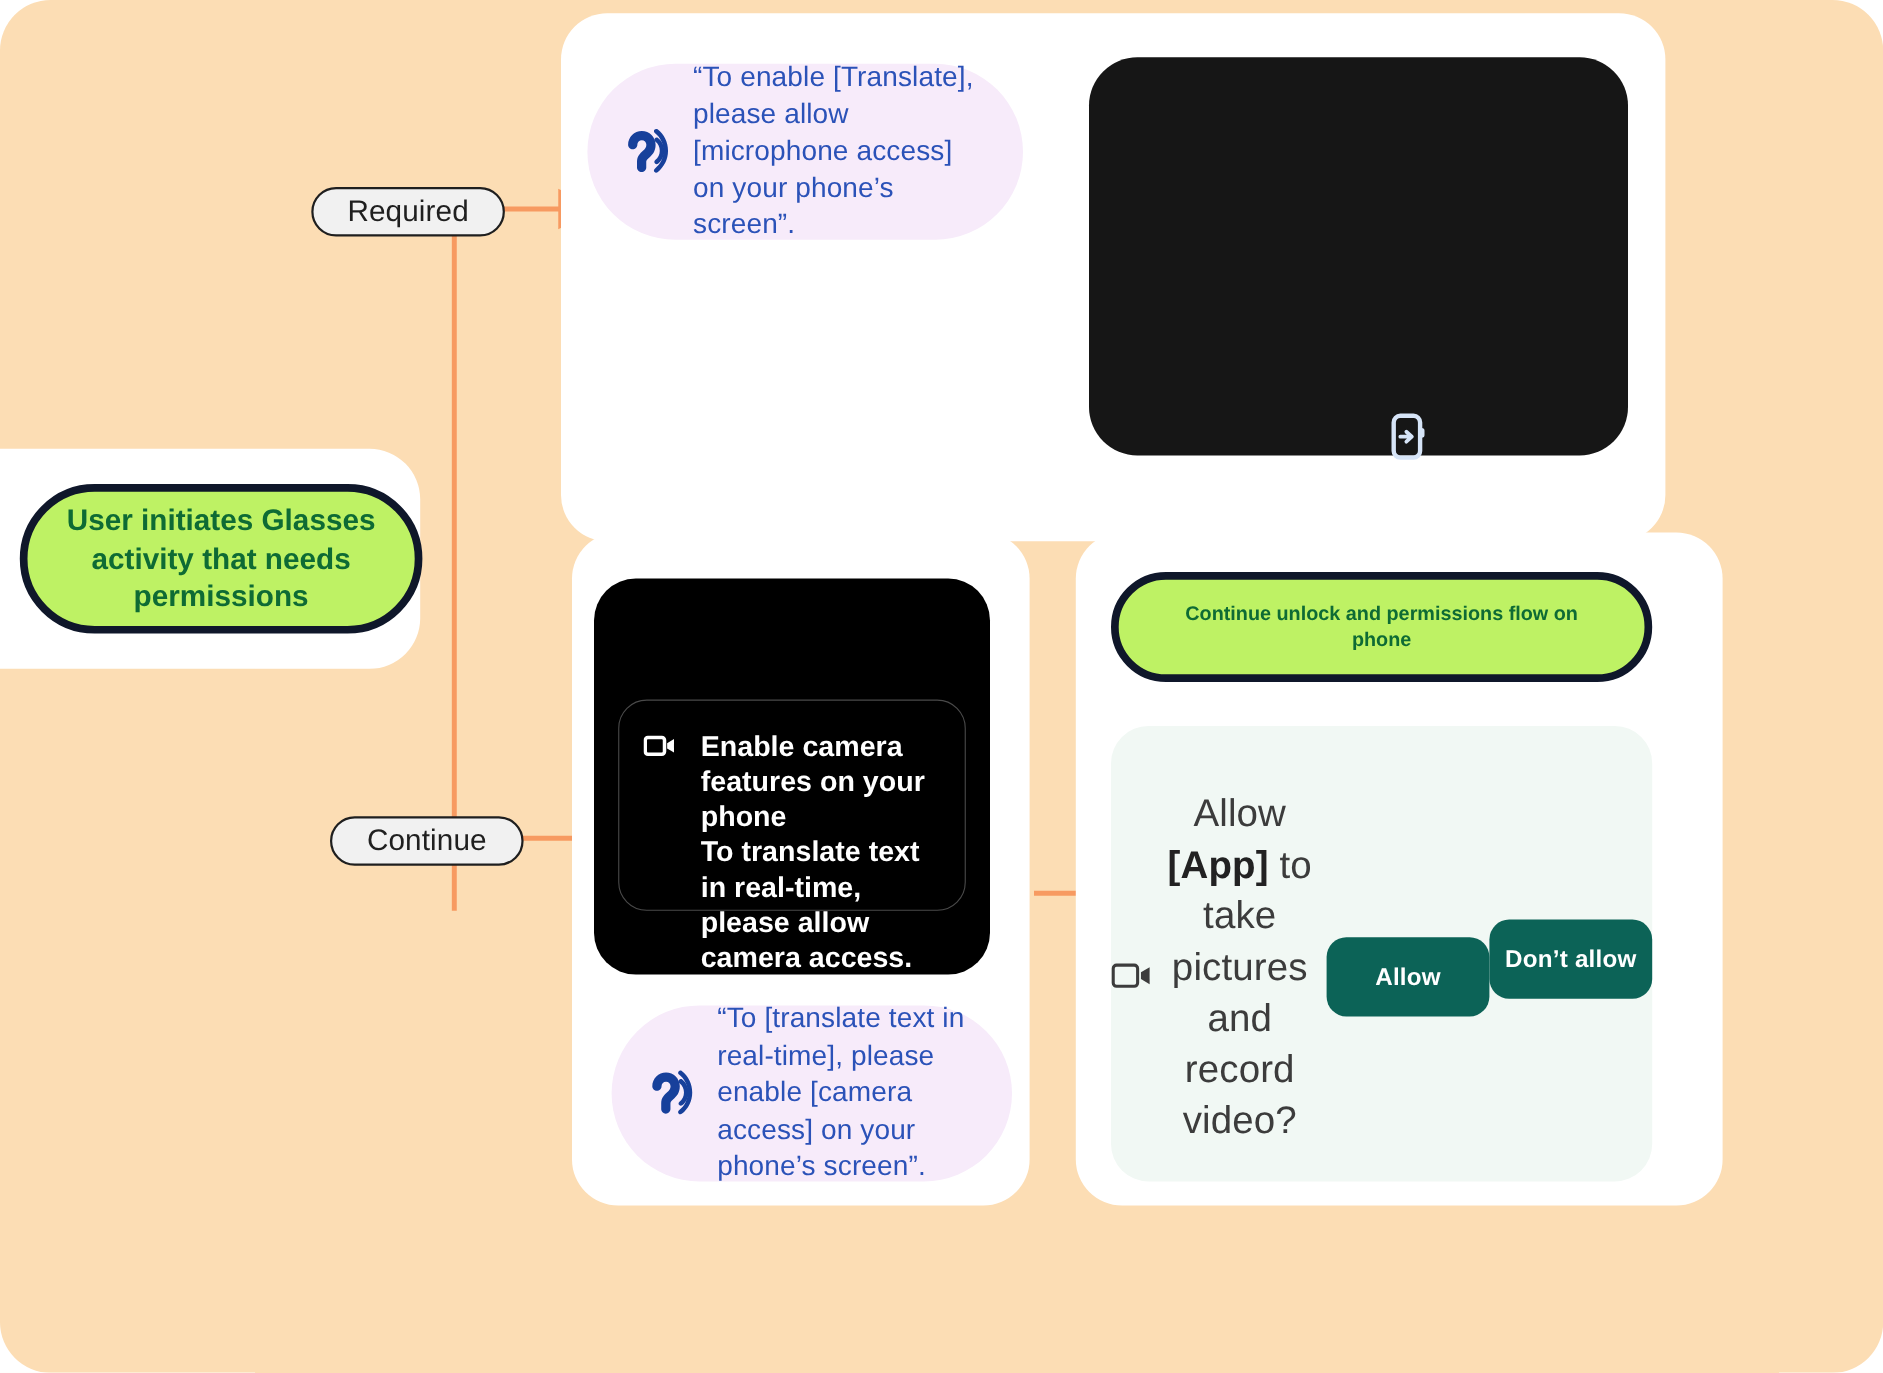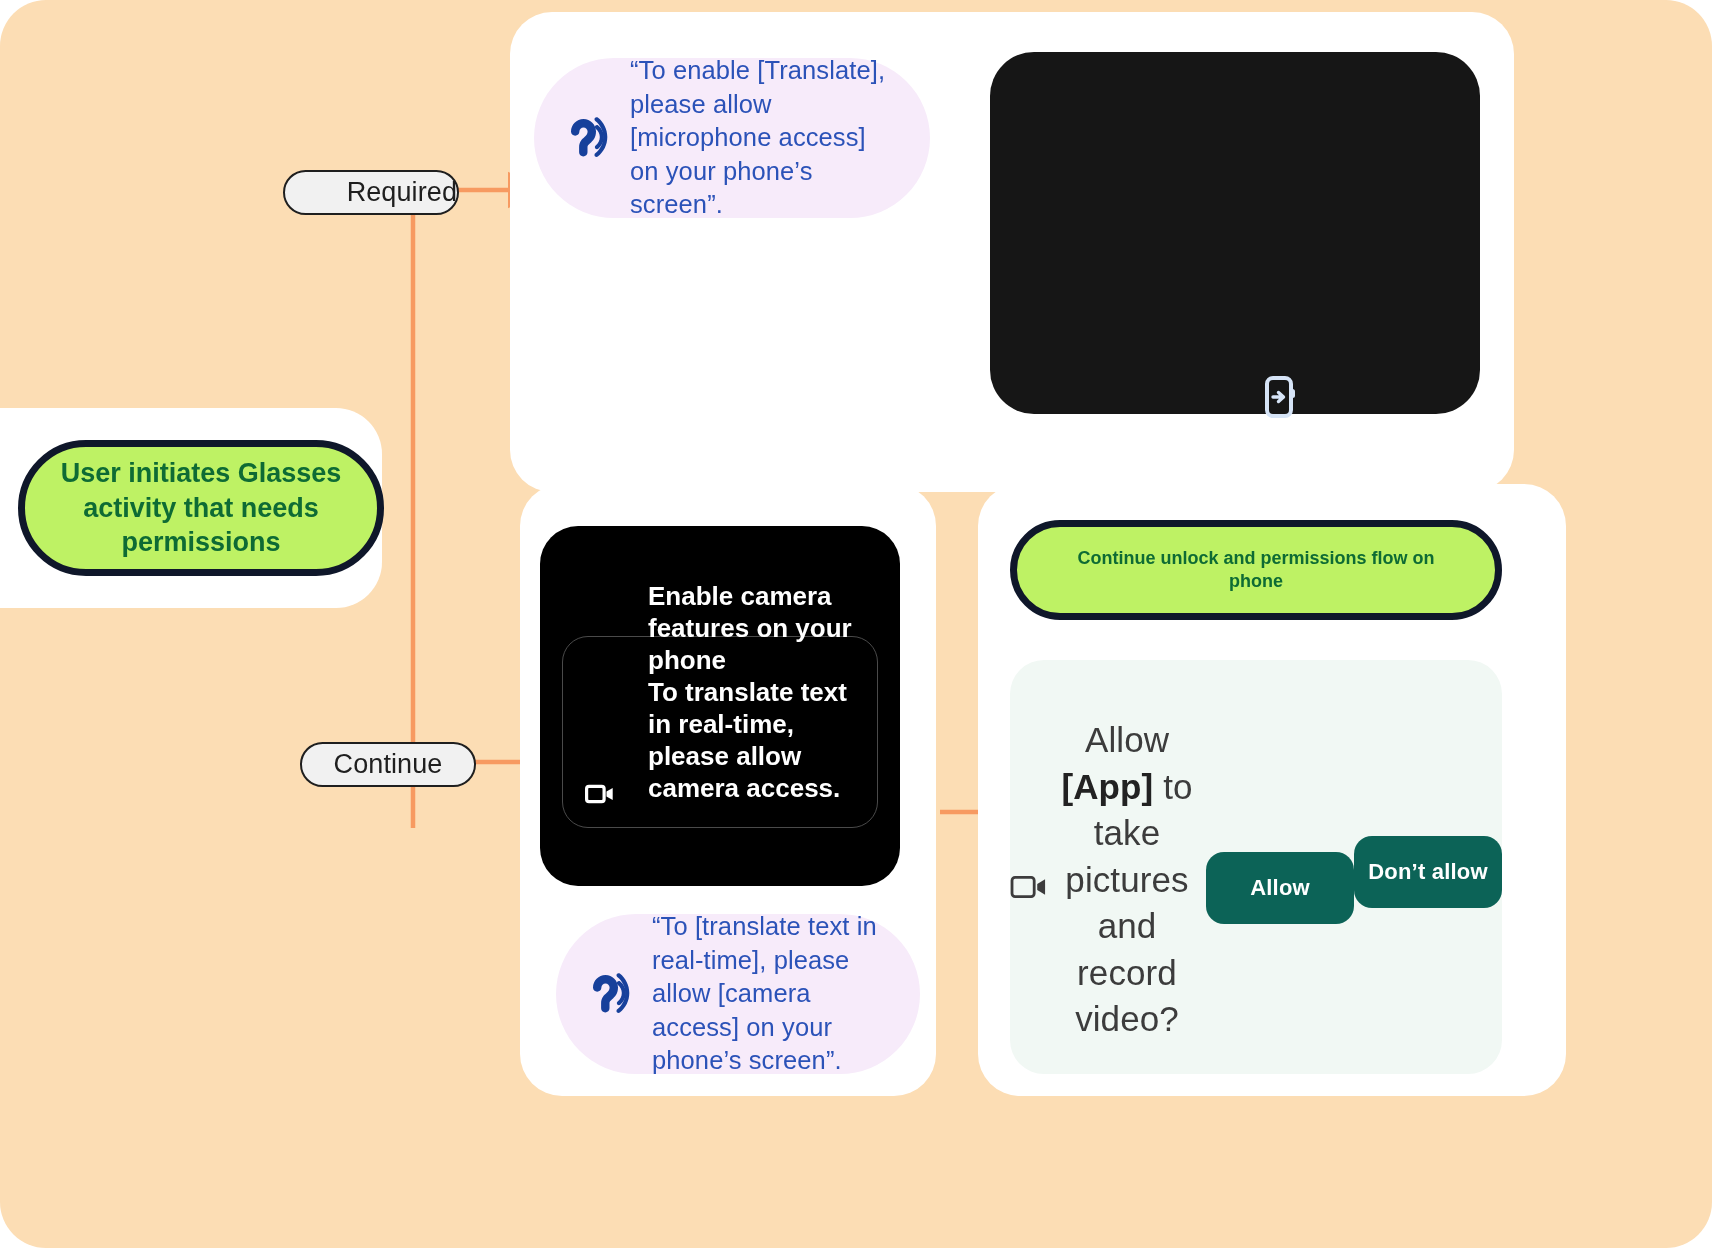"Required" div.pill { justify-content: flex-end -> none }
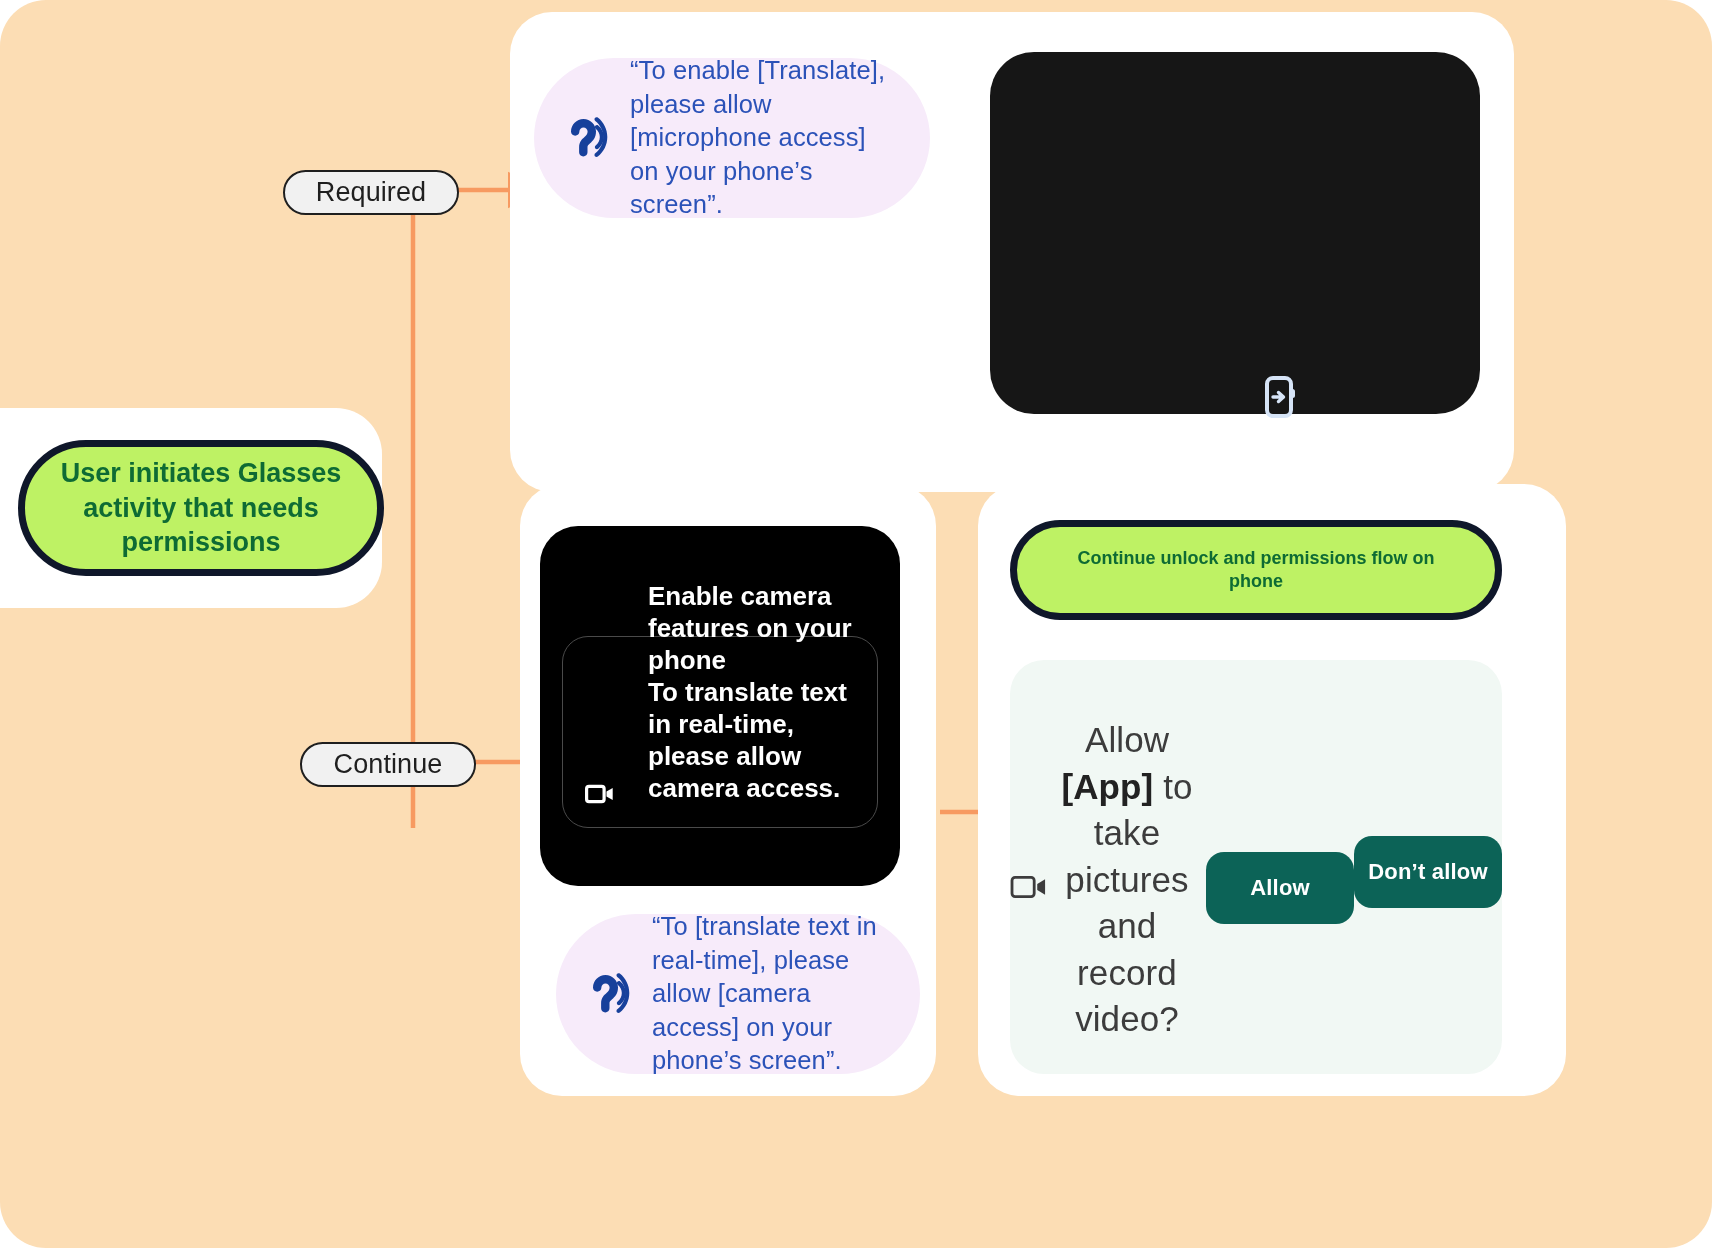"Enable camera features on your" .glasscard { align-items: flex-end -> none; gap: 33px -> 22px }
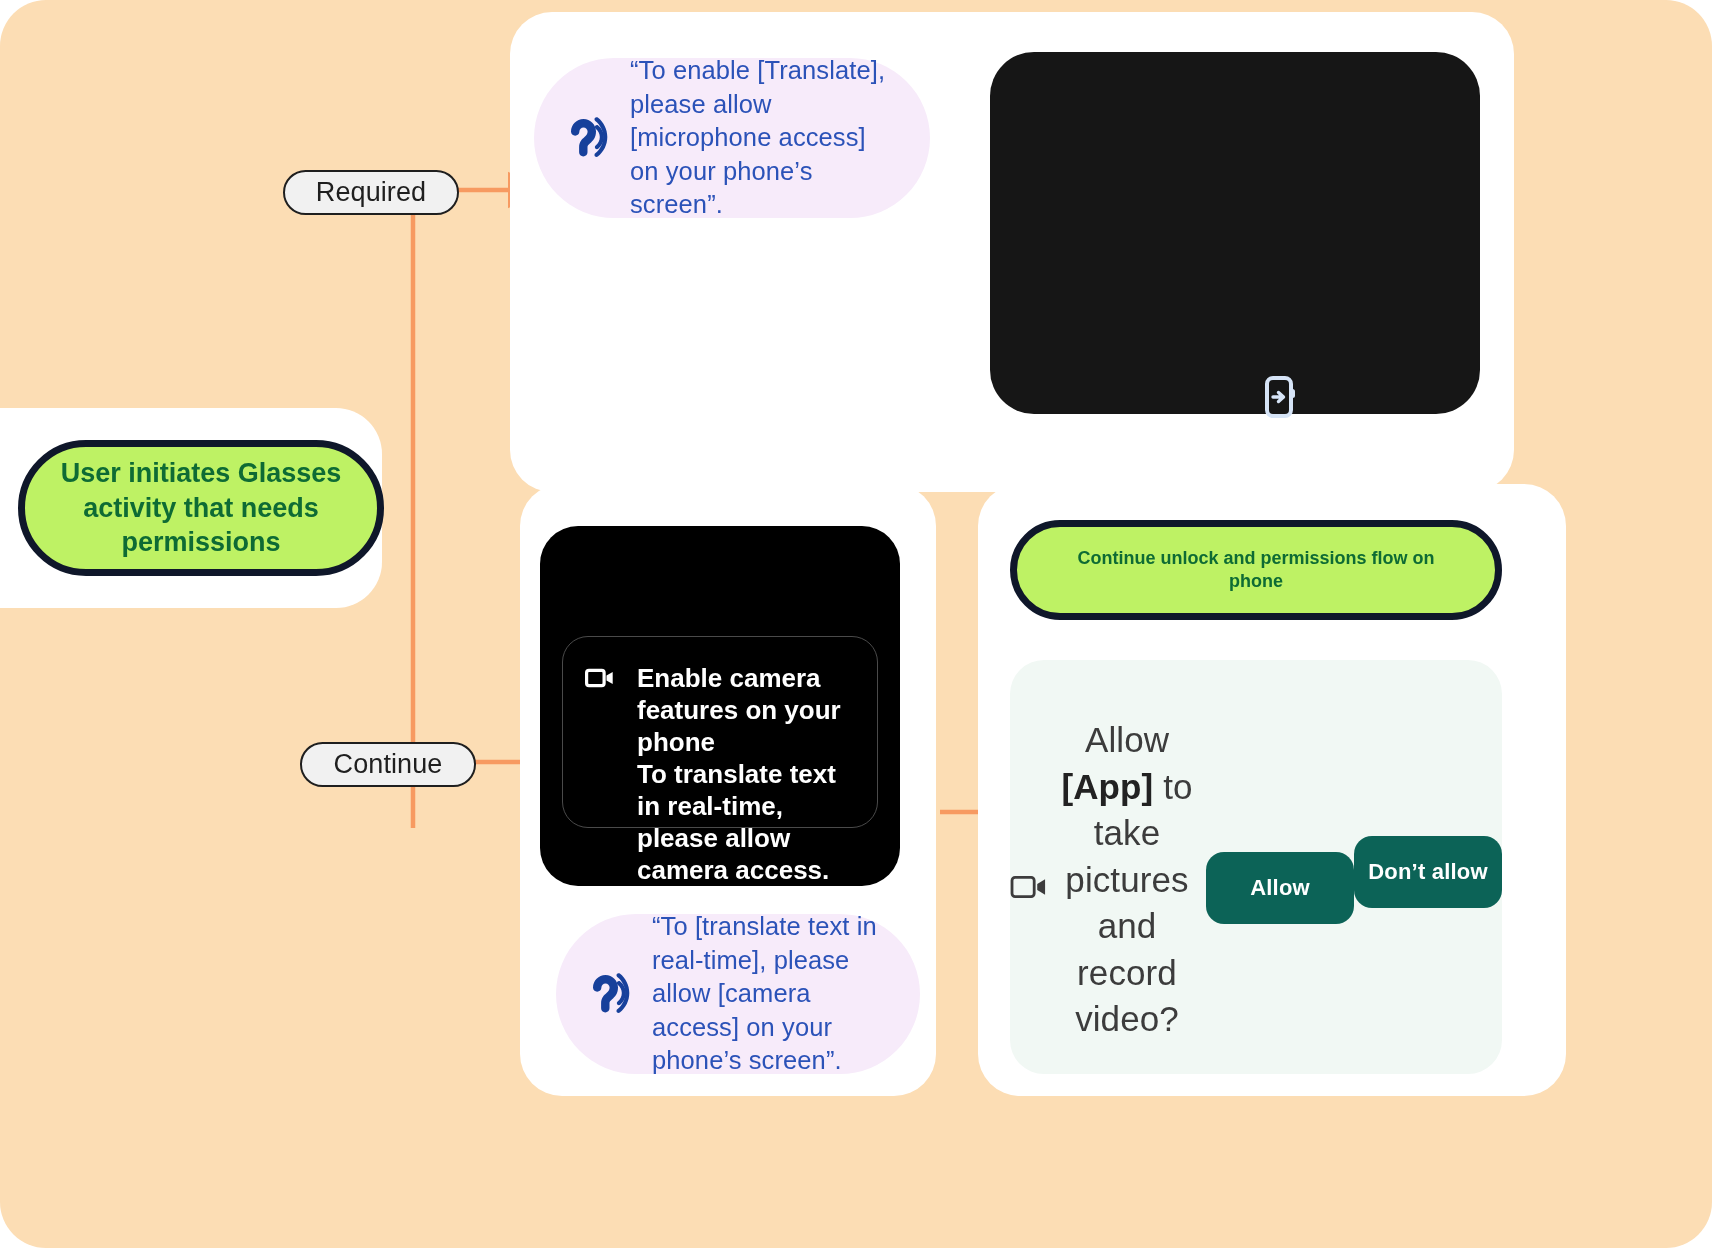"“To [translate text in real-time]," span.btxt { text: allow -> enable }
